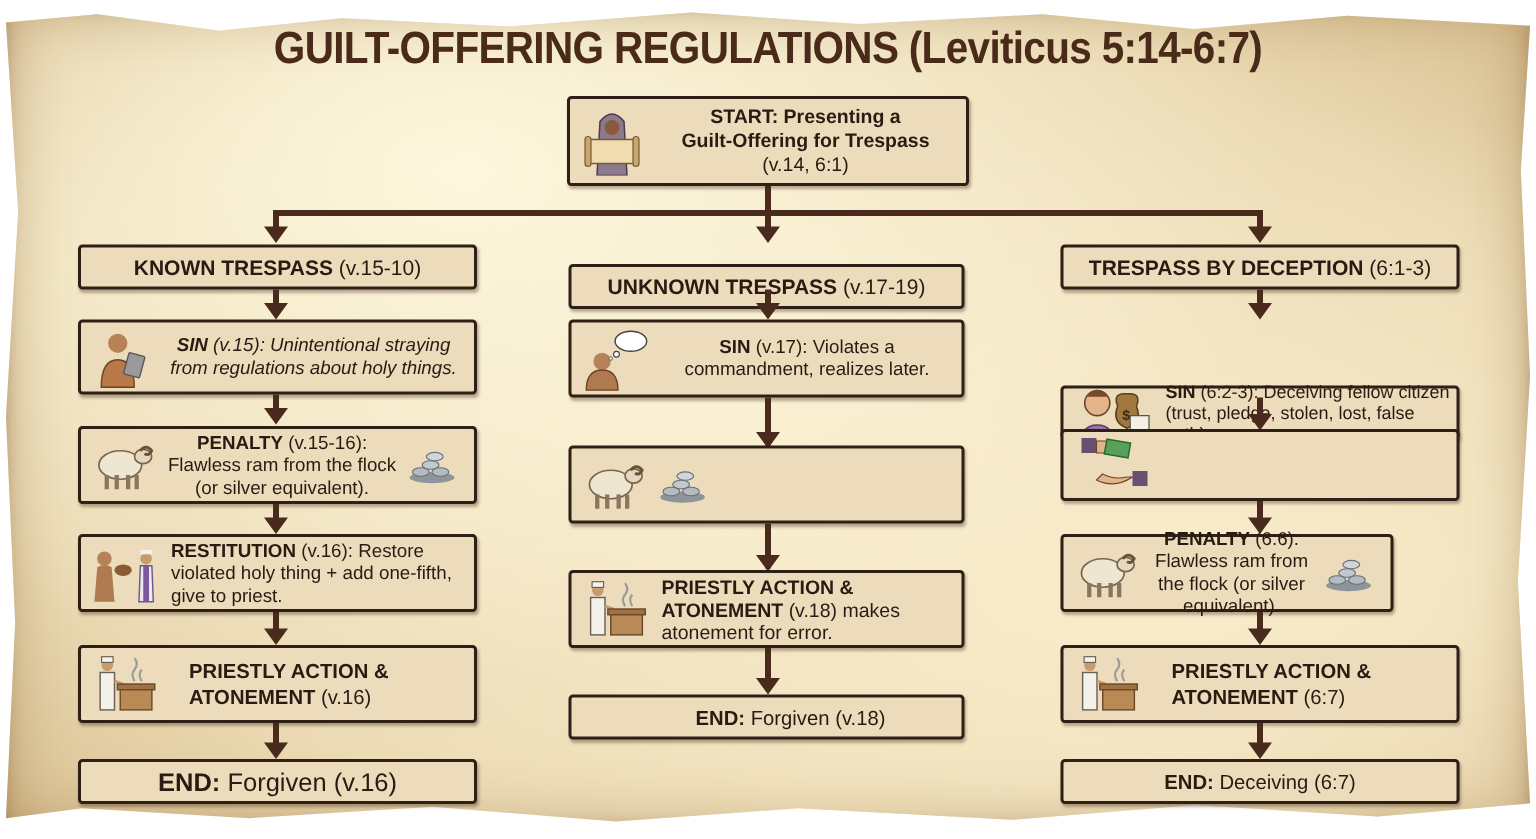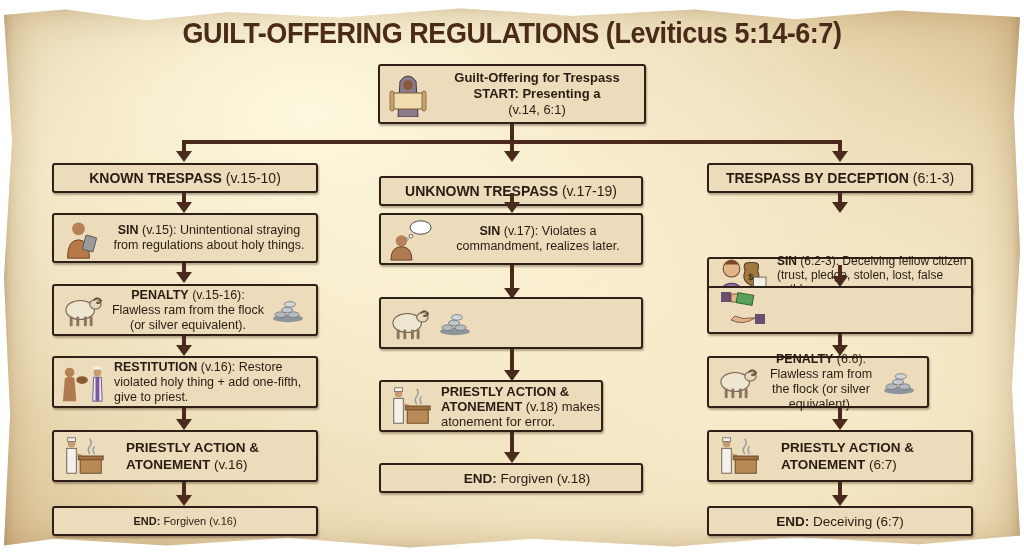"Guilt-Offering for Trespass" div { order: before "START: Presenting a" -> after "START: Presenting a" }
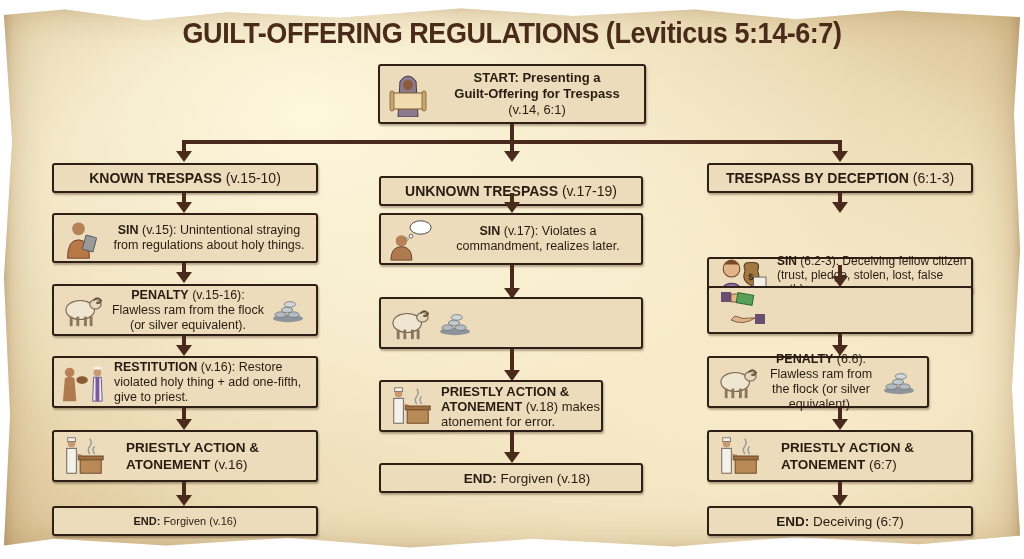"SIN (v.15): Unintentional straying from" div.box { font-style: none -> italic }
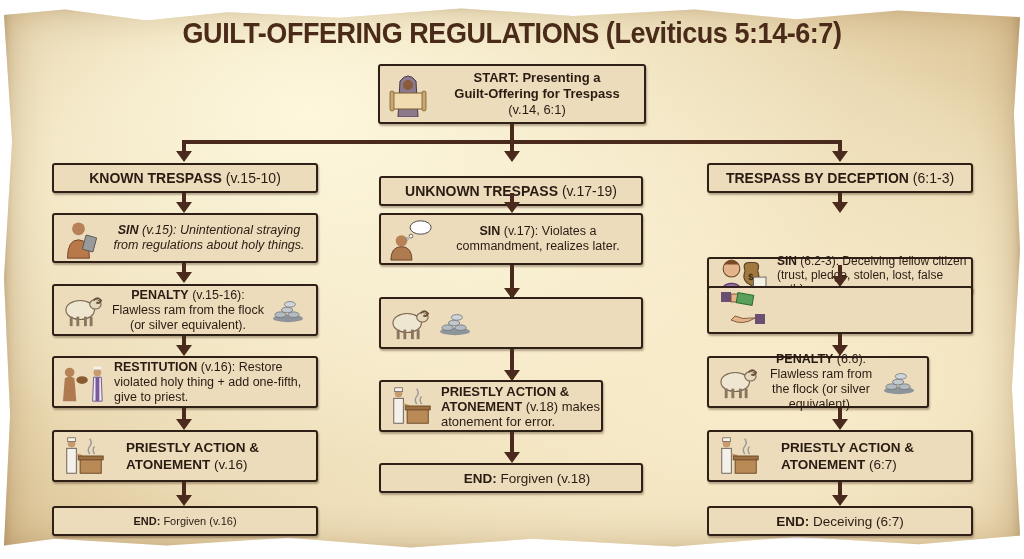"PRIESTLY ACTION & ATONEMENT (v.18)" div.box { width: 224px -> 264px }
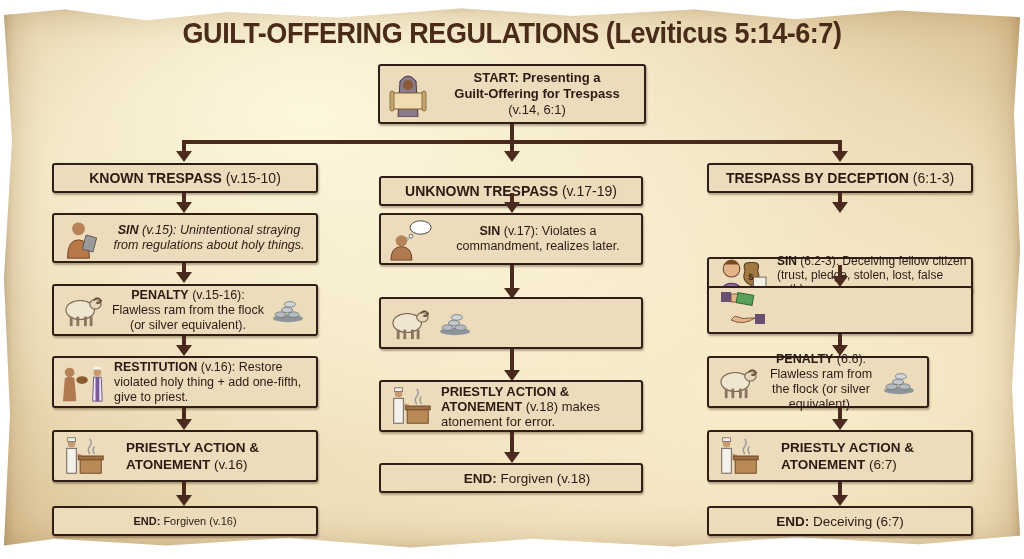"END: Forgiven (v.16)" div.txt { font-size: 11px -> 17px }
